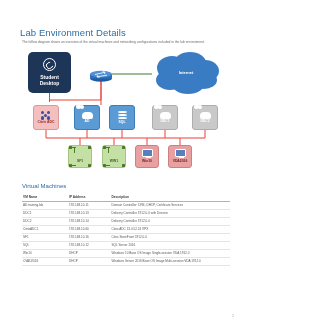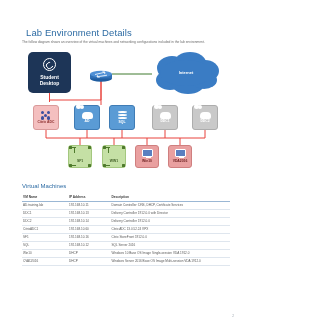"Lab Environment Details" .h1 { left: 26px -> 20px }
